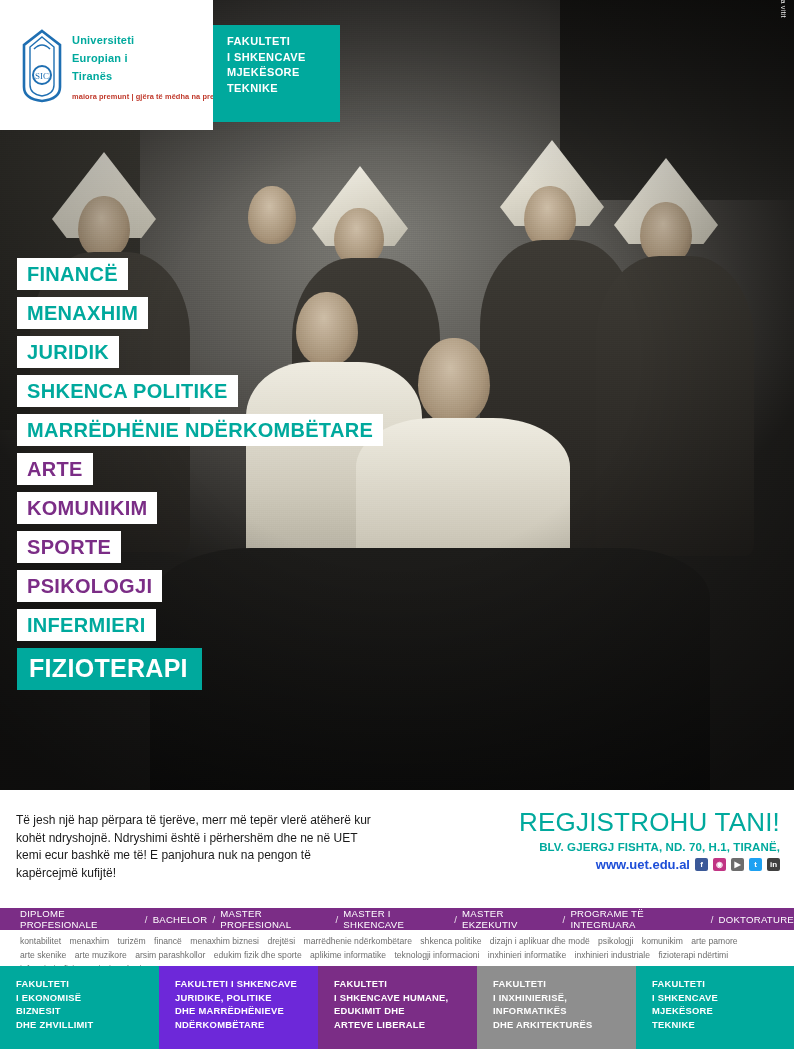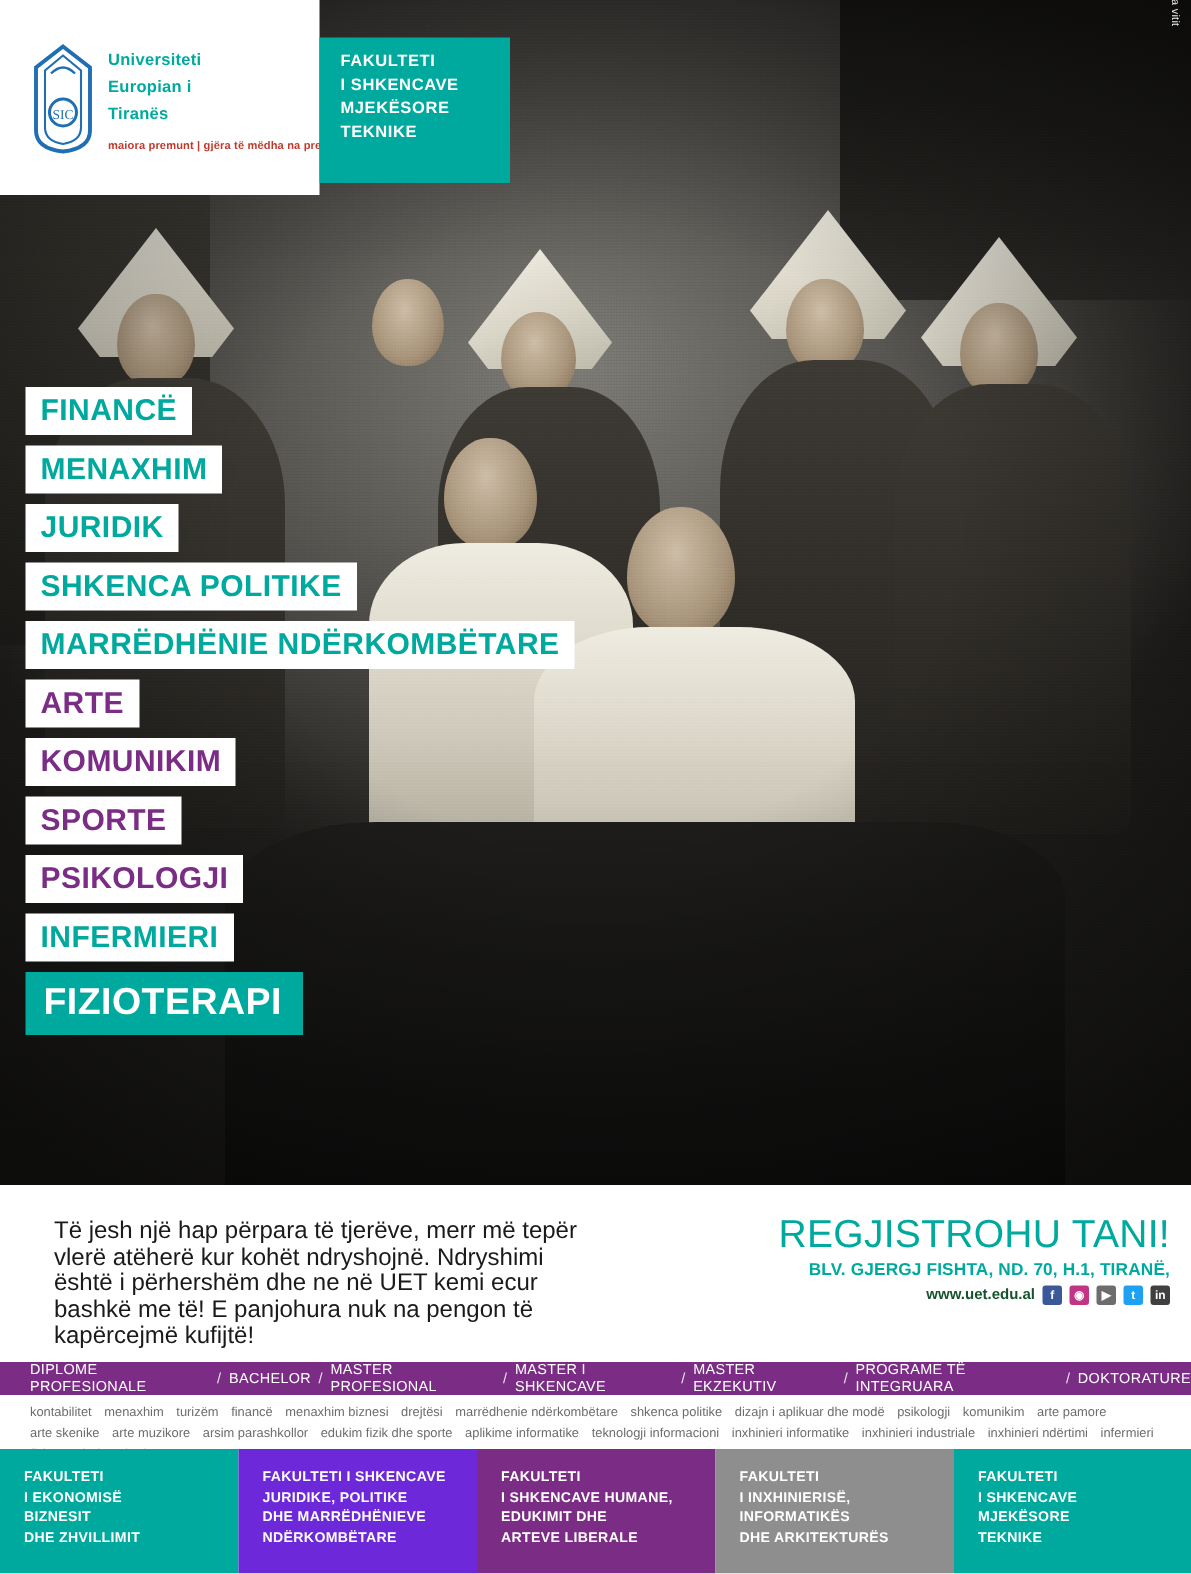"Të jesh një hap përpara" .left-copy { font-size: 16px -> 12px; left: 36px -> 16px }
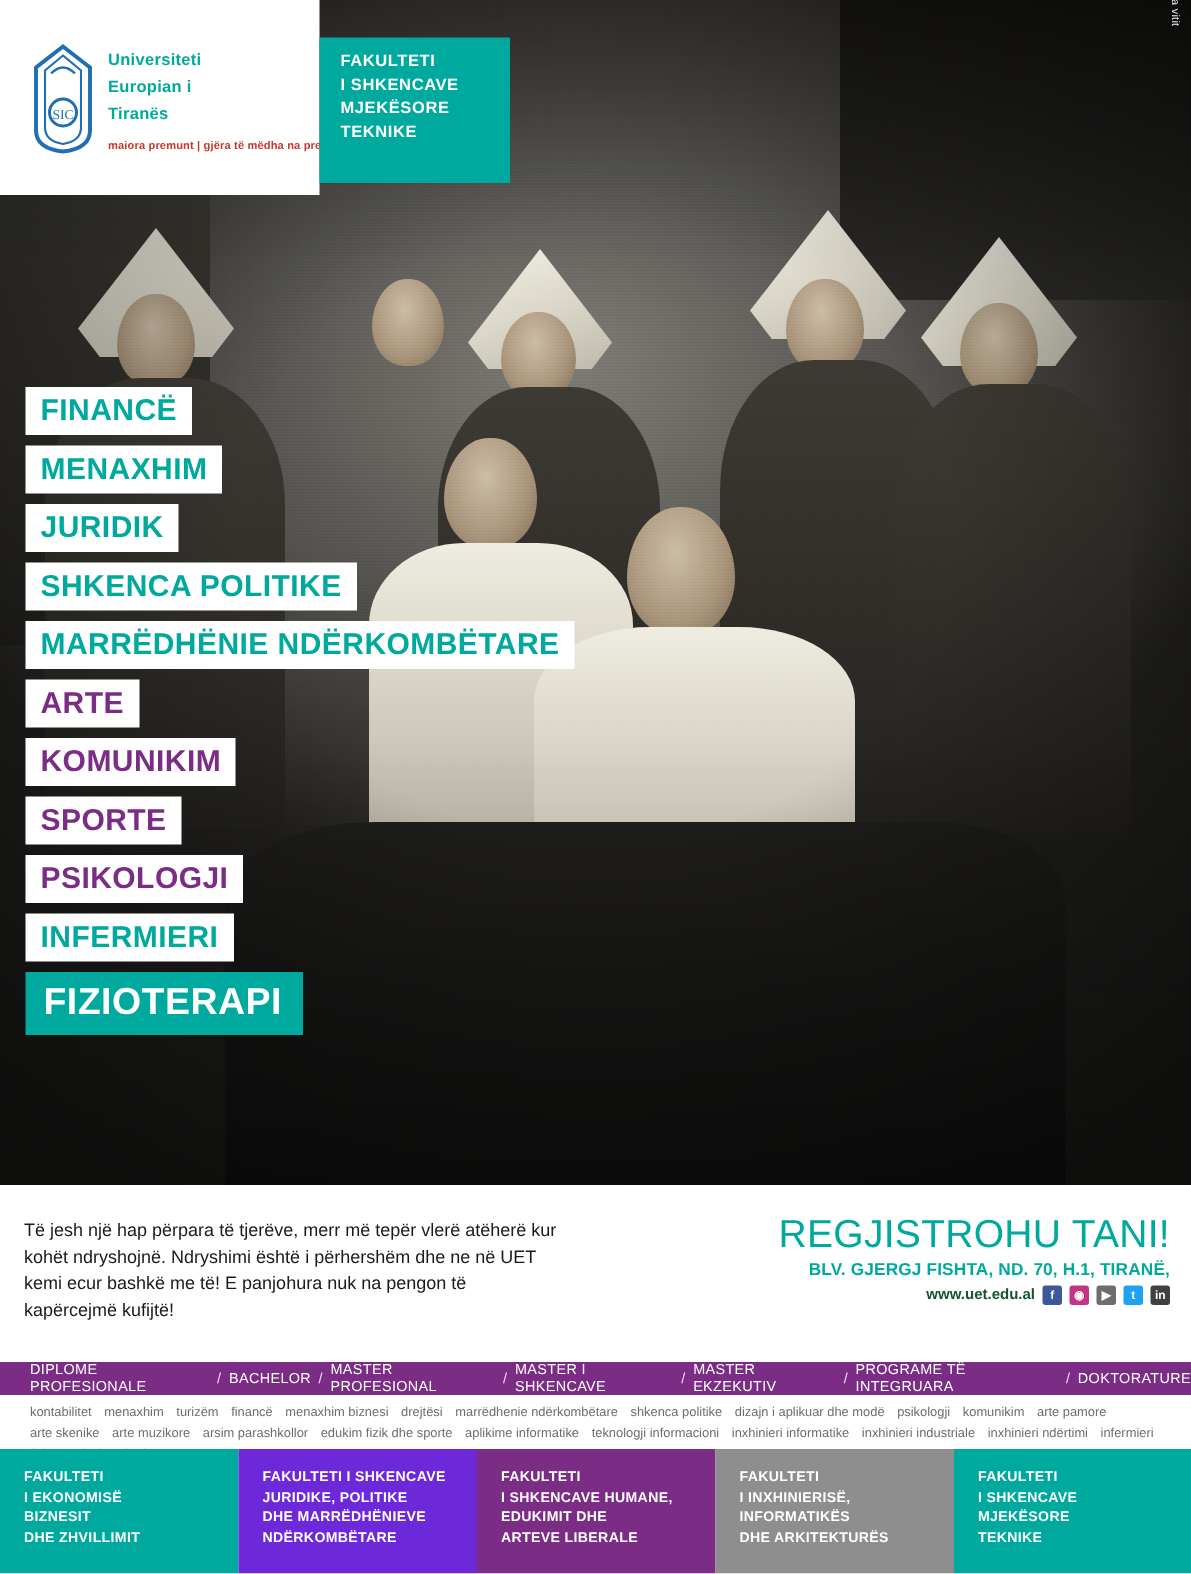"www.uet.edu.al" .reg-web { color: #14532d -> #1d4ed8; font-size: 10px -> 13px }
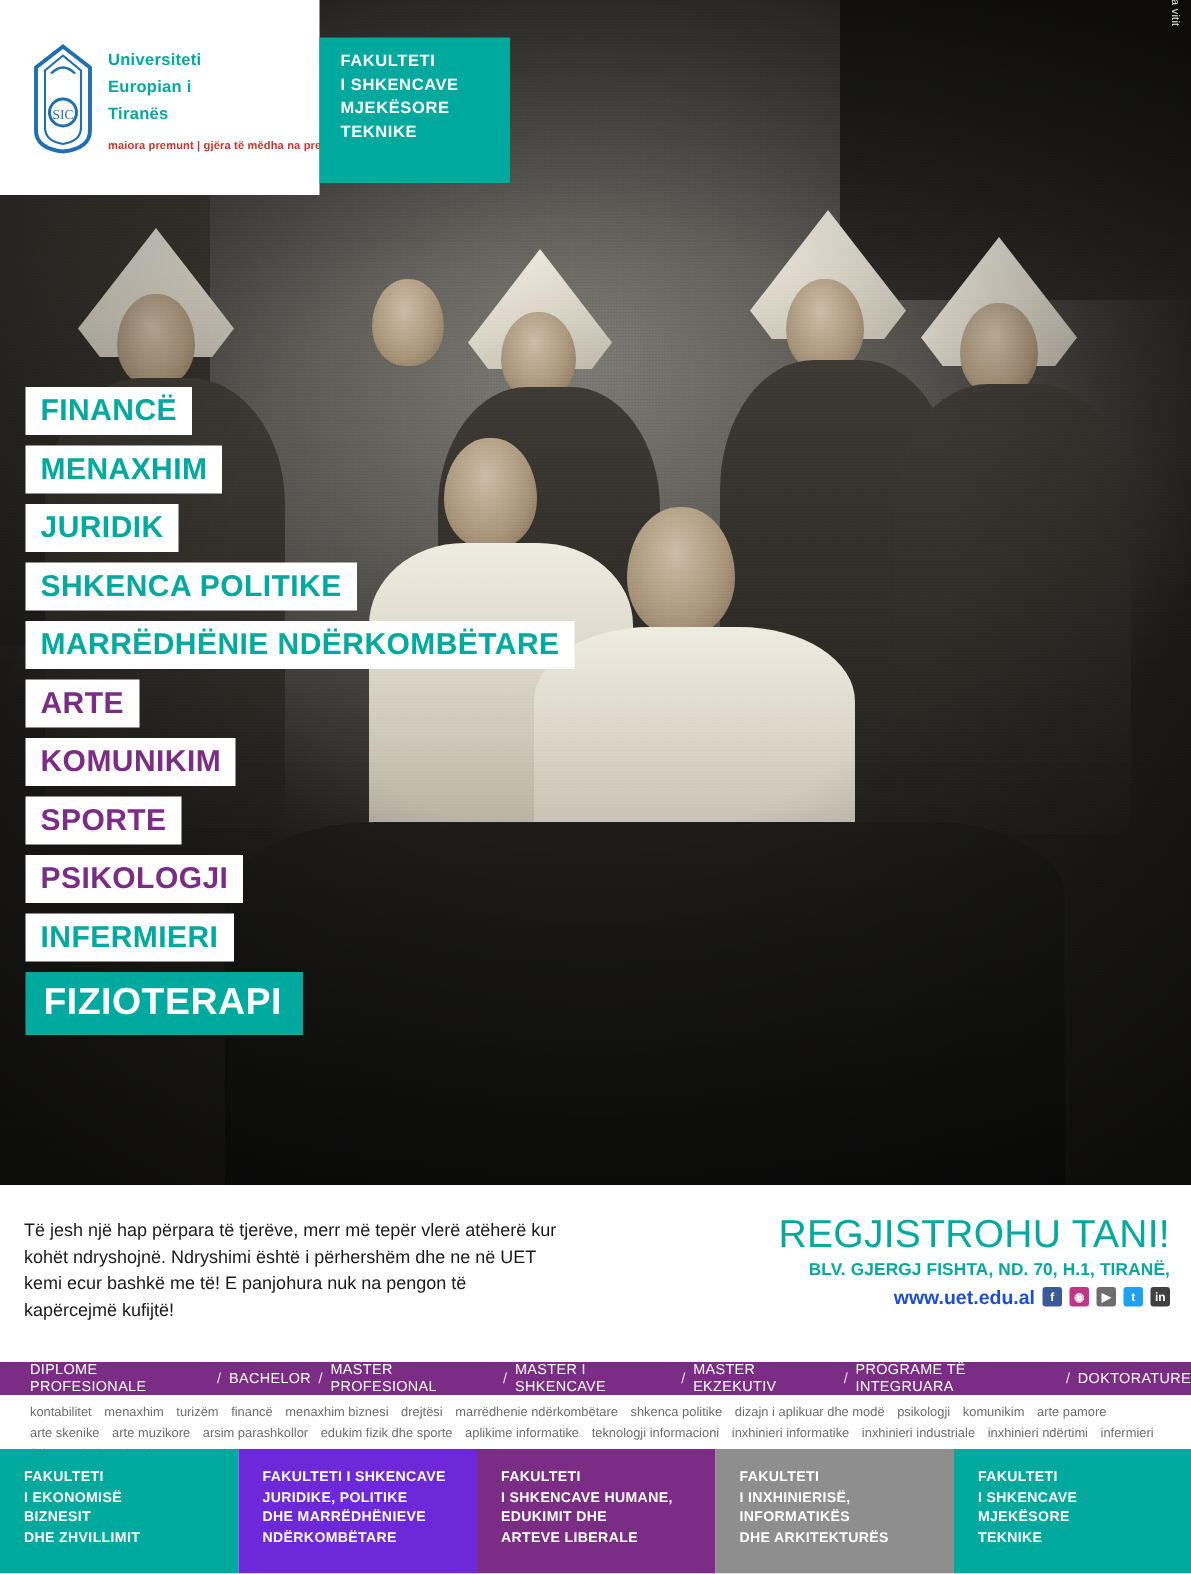"inxhinieri ndërtimi" span.kw { text: inxhinieri -> fizioterapi }
